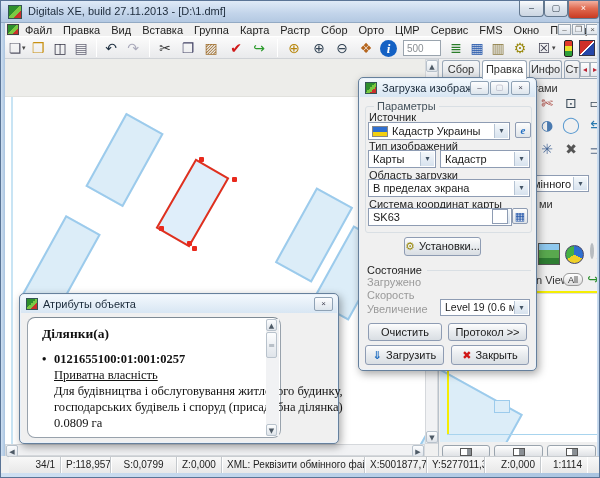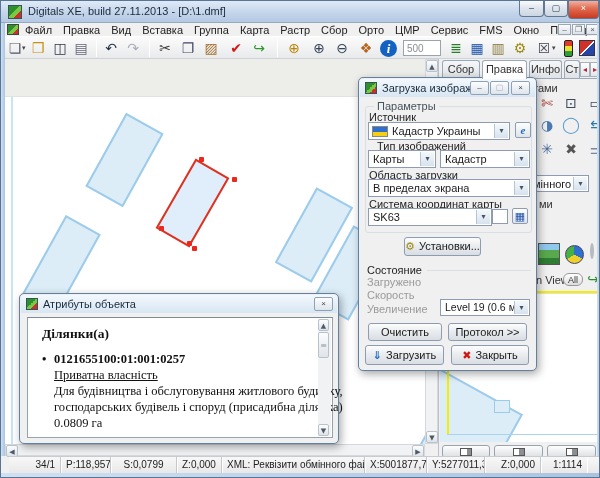"Тип изображений" span.flabel { left: 18px -> 10px }
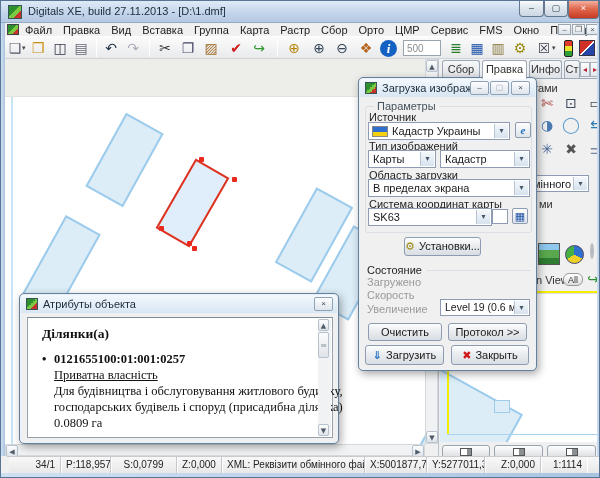"SK63" div.combo { width: 124px -> 144px }
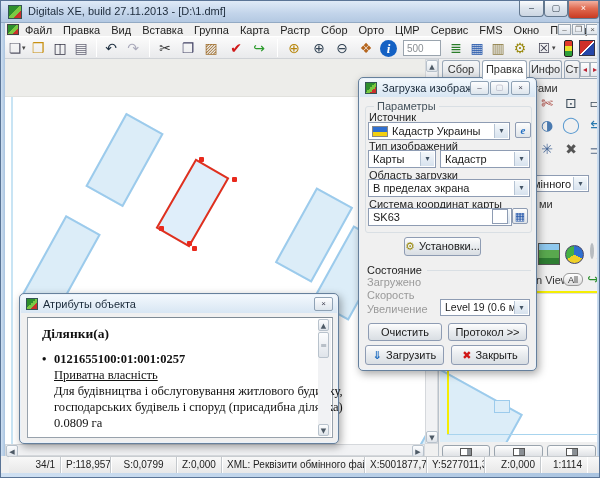"Ділянки(а)" div.attr-content { border-radius: none -> 8px; width: 306px -> 254px }
